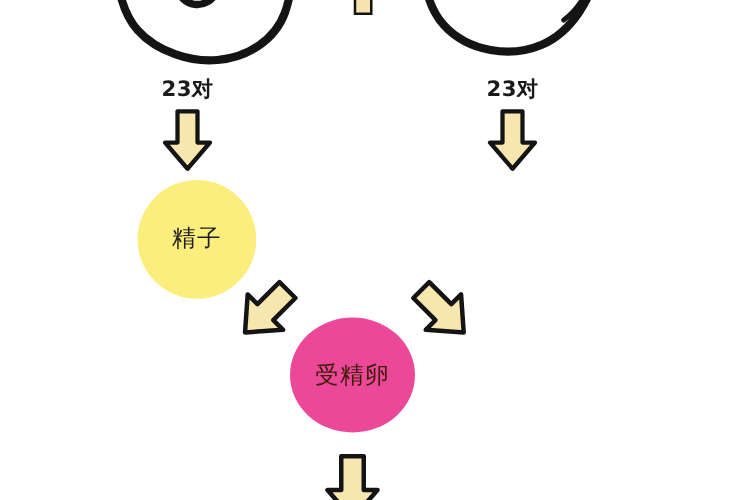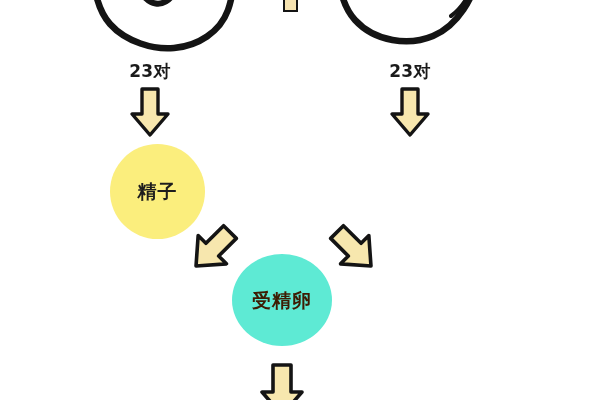"精子" .cell-label { font-weight: 700 -> 400 }
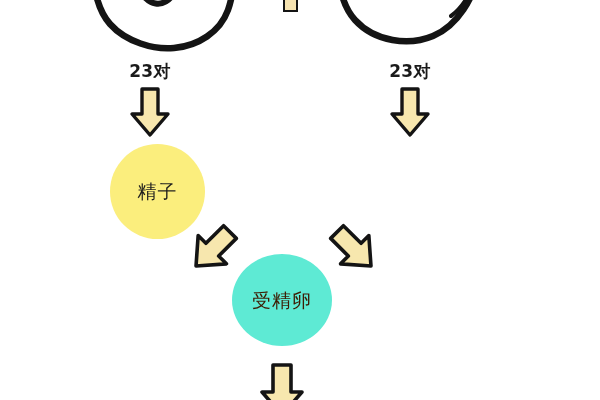"受精卵" .cell-zygote { background: #5eead4 -> #ec4899 }
